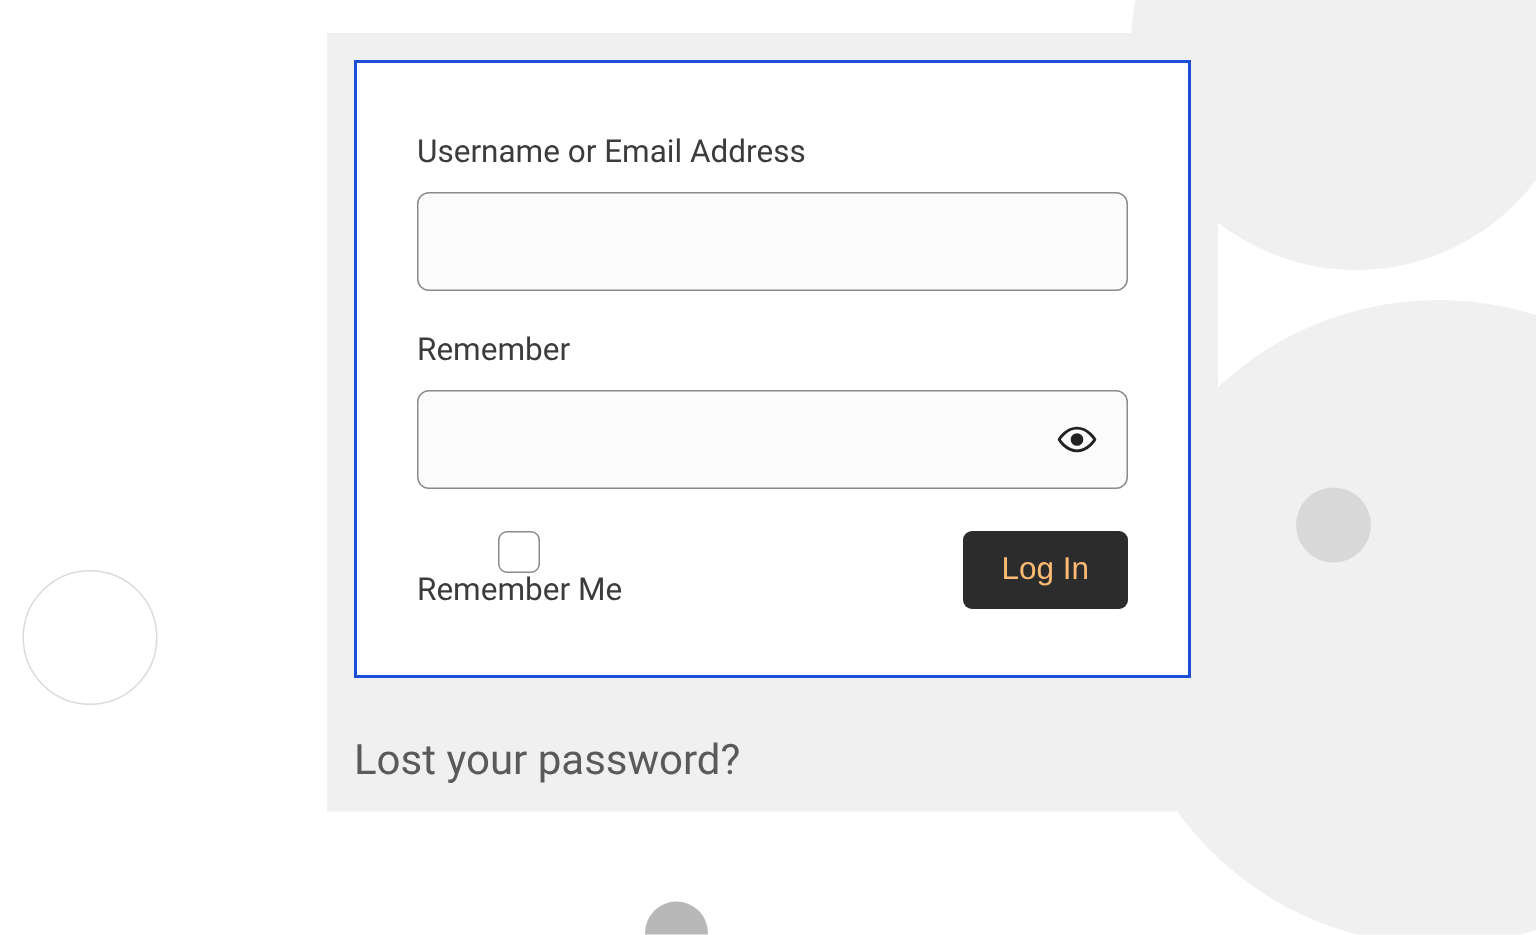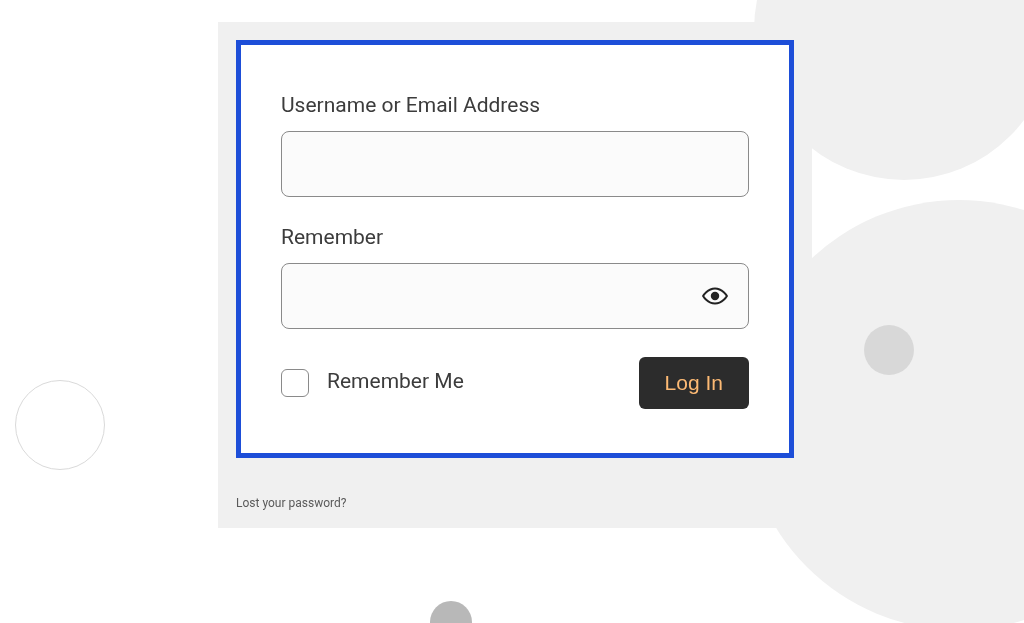"Username or Email Address" .login-card { border: 5px solid #1d4ed8 -> 2px solid #1d4ed8 }
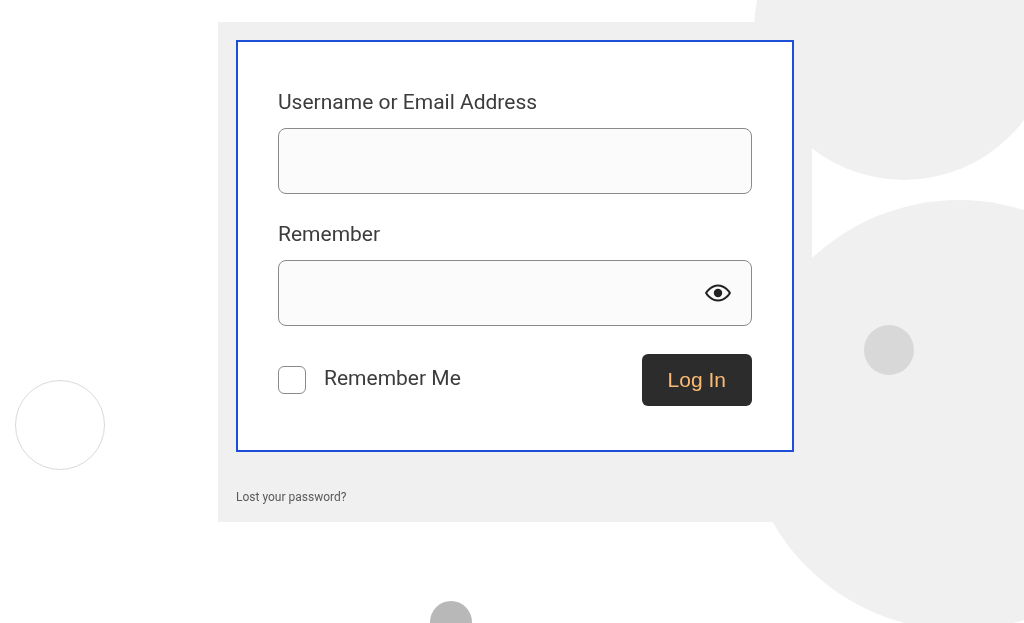"Remember Me" .remember-wrap { align-items: flex-start -> center; flex-direction: none -> column; gap: 18px -> 0 }
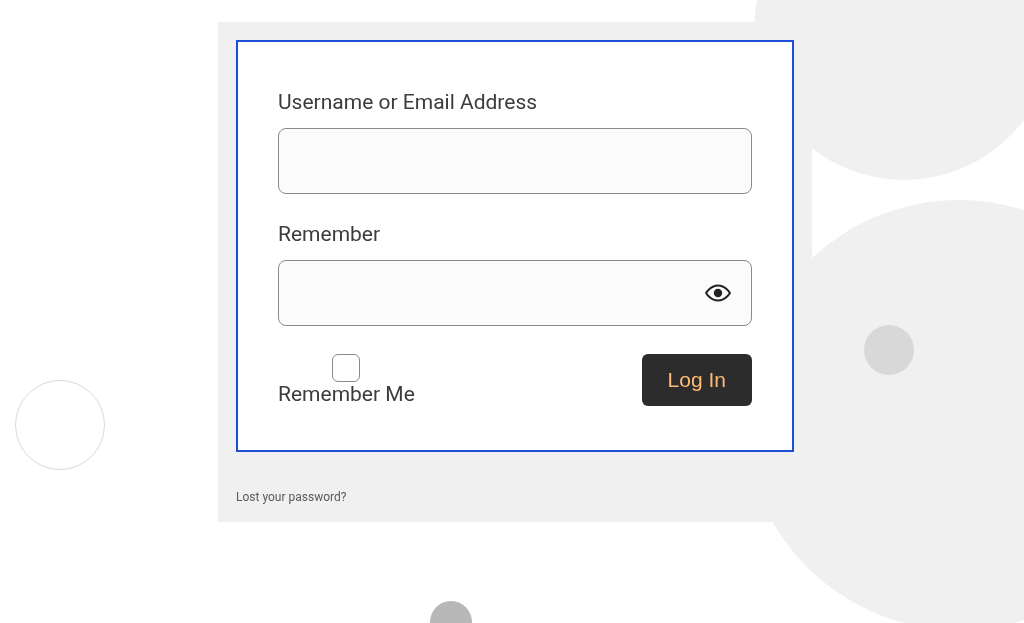"Lost your password?" .lost-password { font-size: 12px -> 28px }
